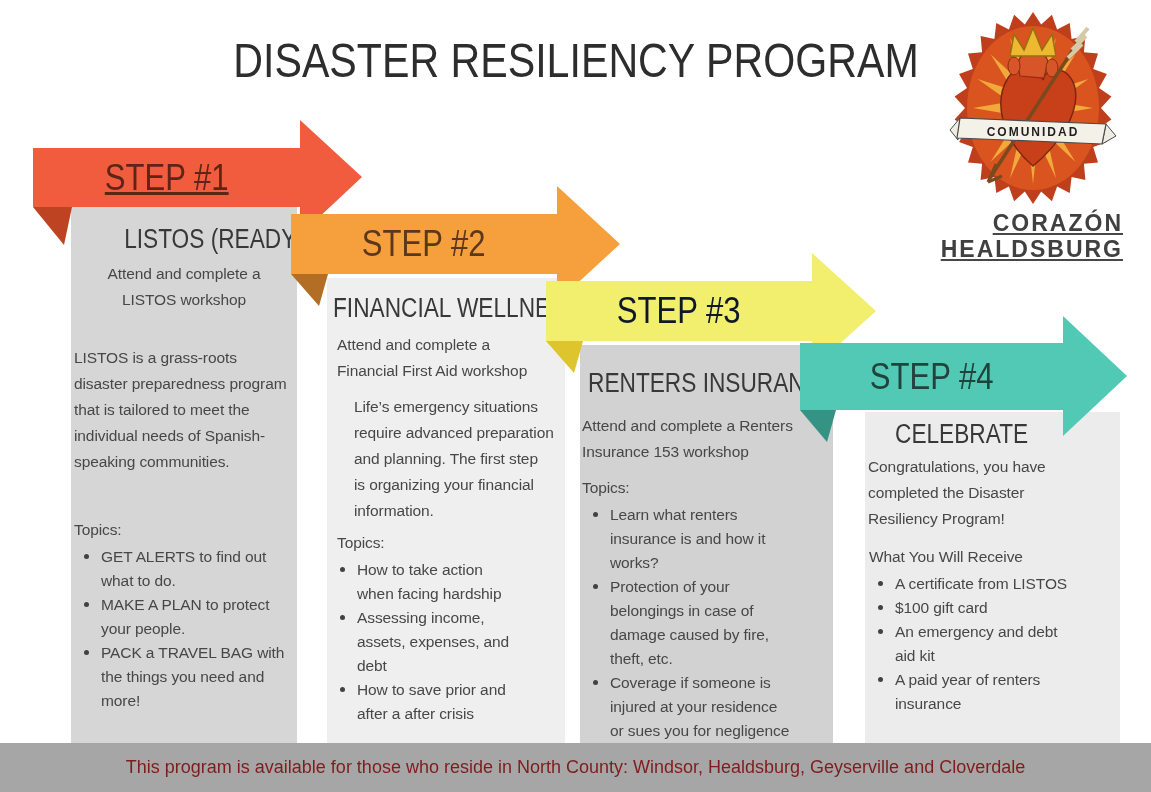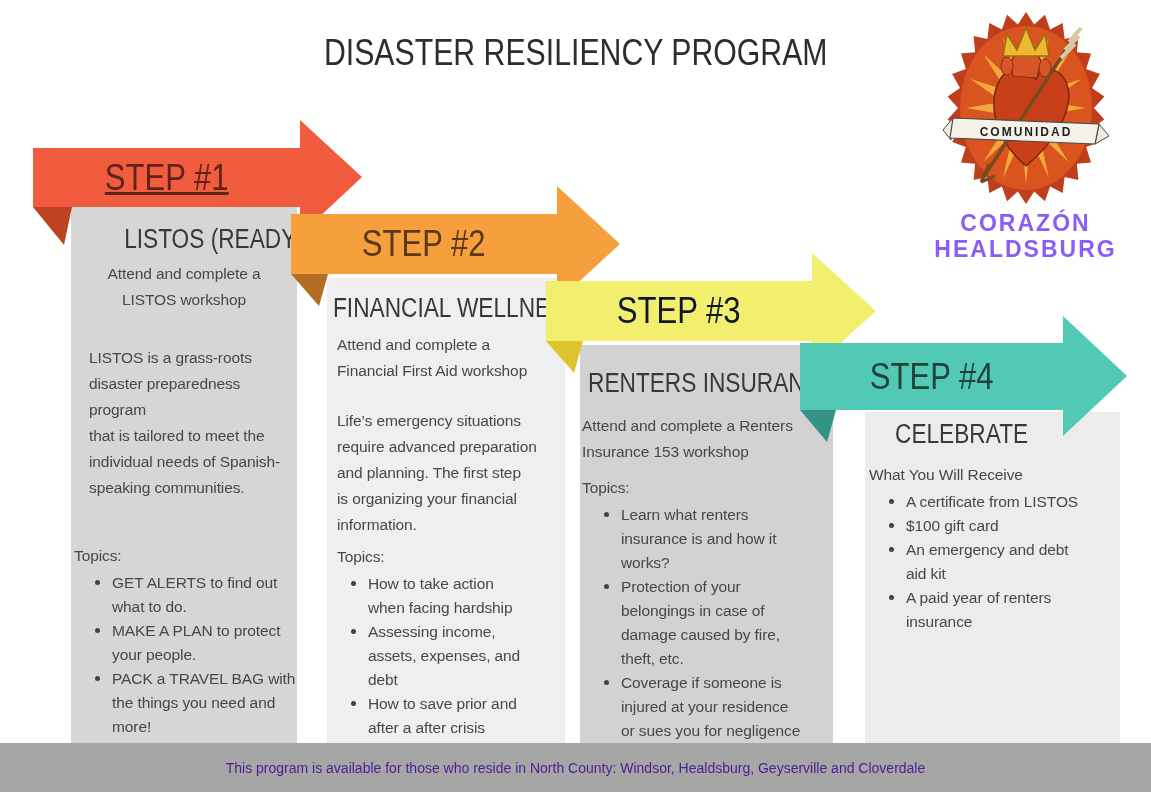"DISASTER RESILIENCY PROGRAM" .title { font-size: 36px -> 49px }
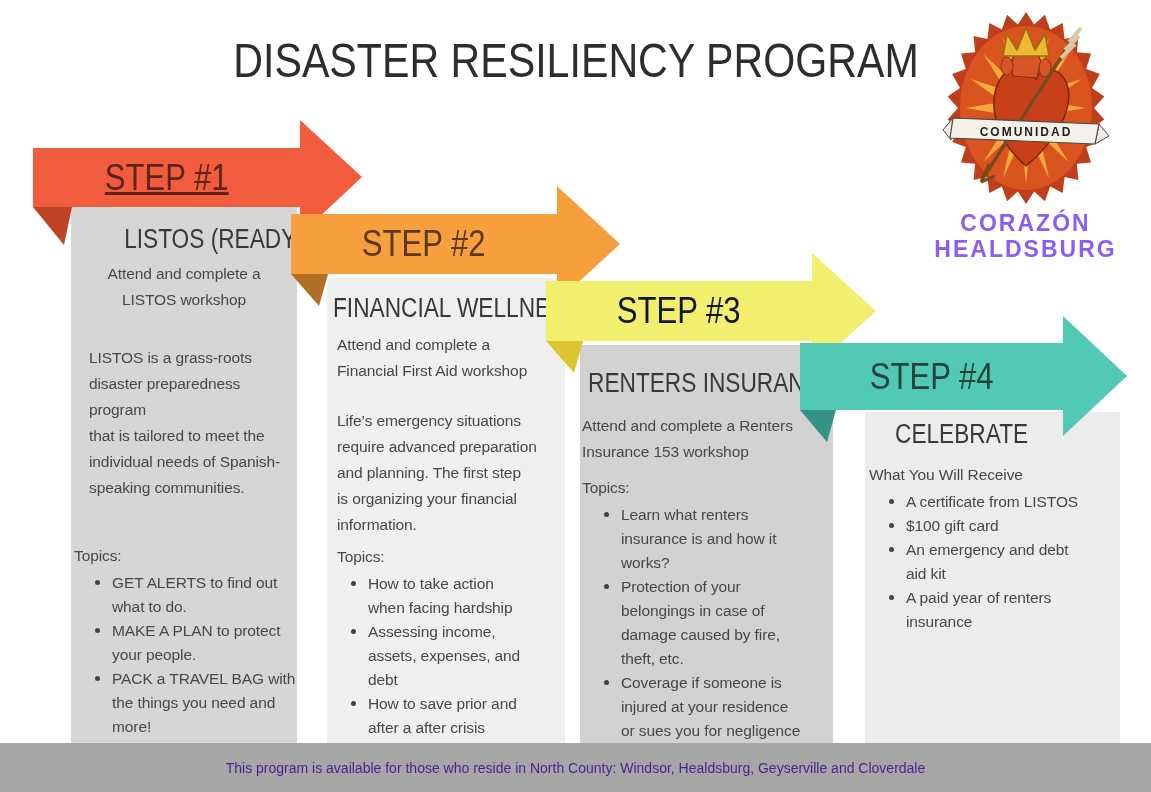"COMUNIDAD" .logo { text-align: center -> right; text-decoration: none -> underline }
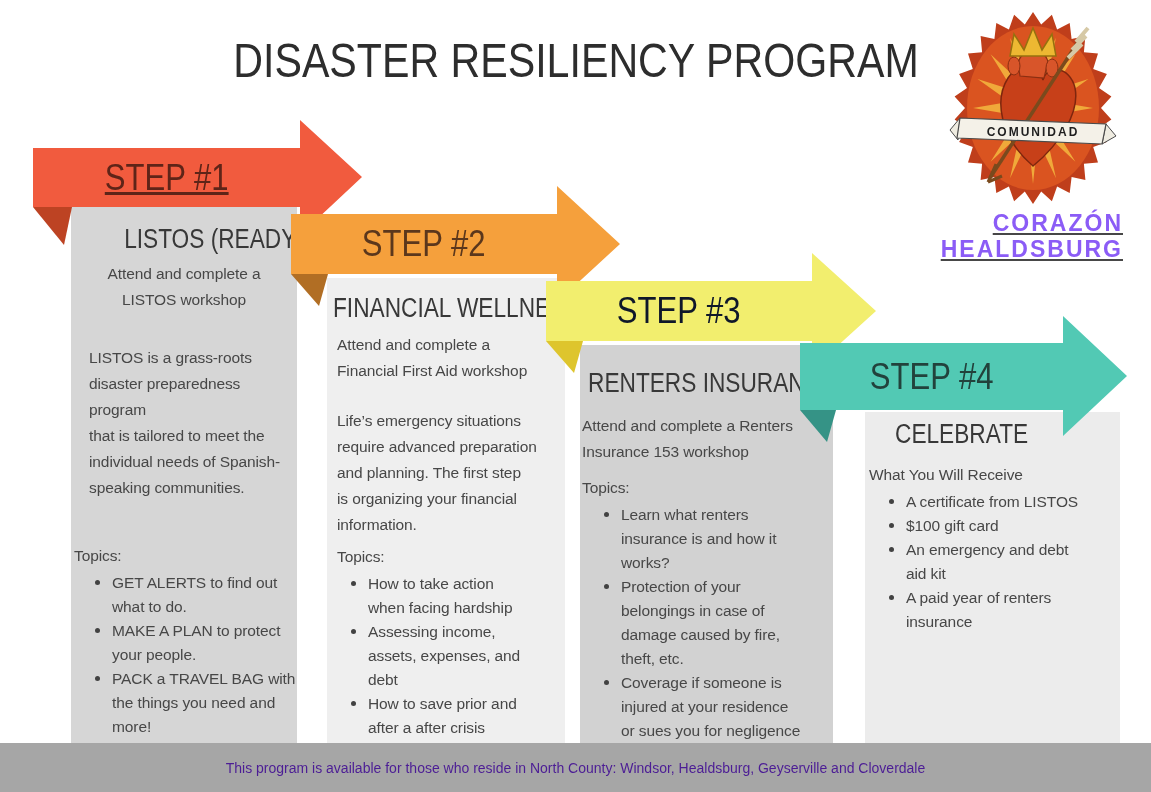"CORAZÓN" .logo-name { color: #8b5cf6 -> #404040 }
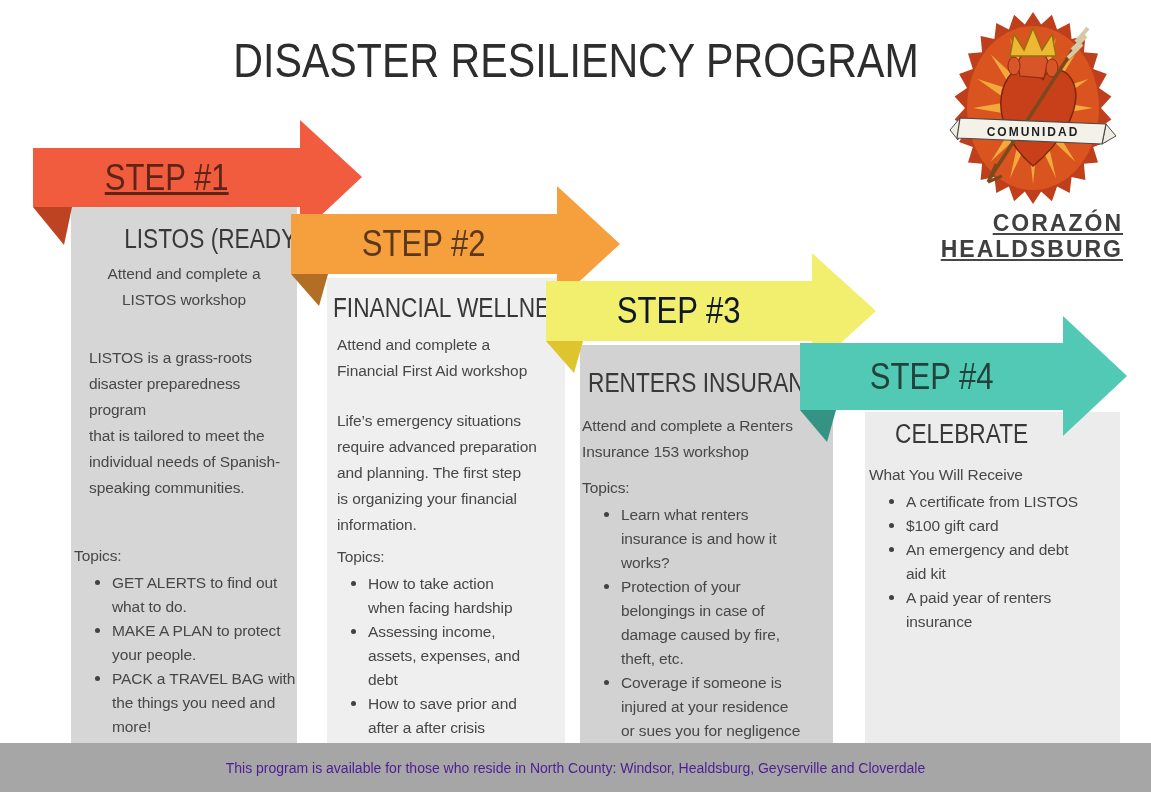"LISTOS is a grass-roots" .col-1 .body { padding-left: 18px -> 3px }
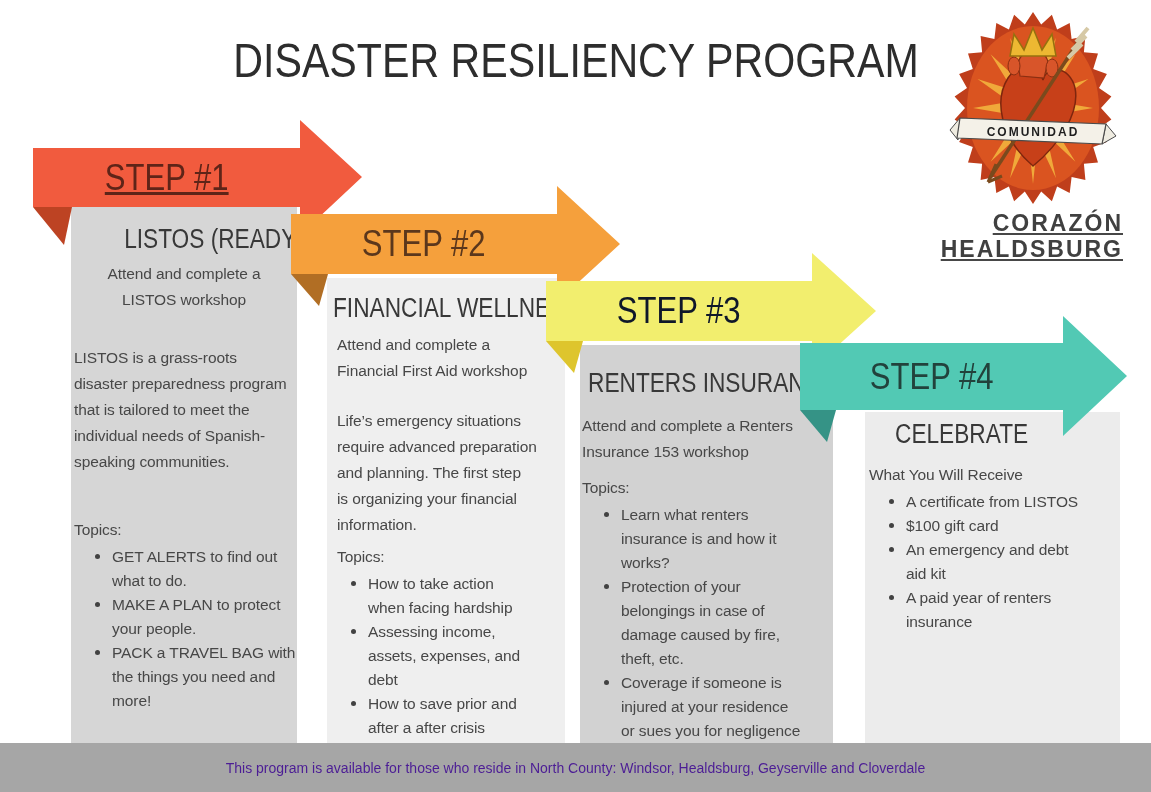"Life’s emergency situations" .col-2 .body { margin-top: 24px -> 10px; padding-left: 10px -> 27px }
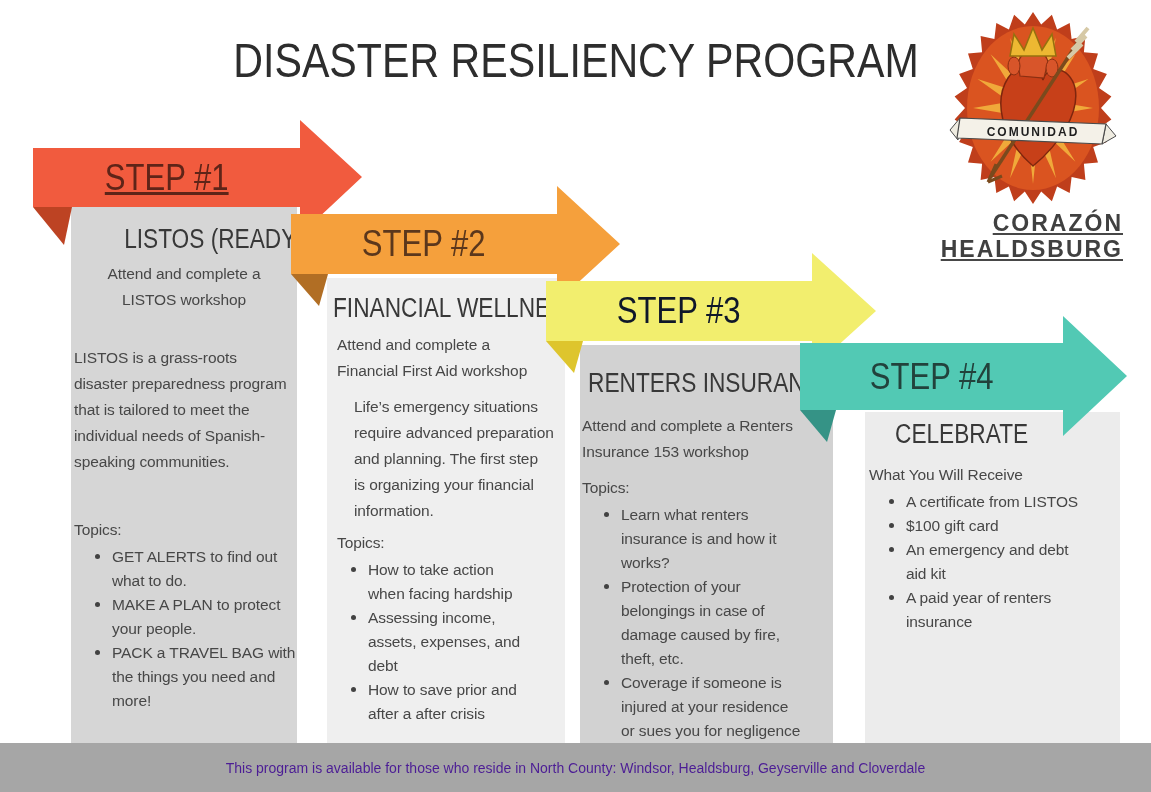"Congratulations, you have" div.body { html: none -> <div>Congratulations, you have completed the Disaster Resiliency Program!</div> }
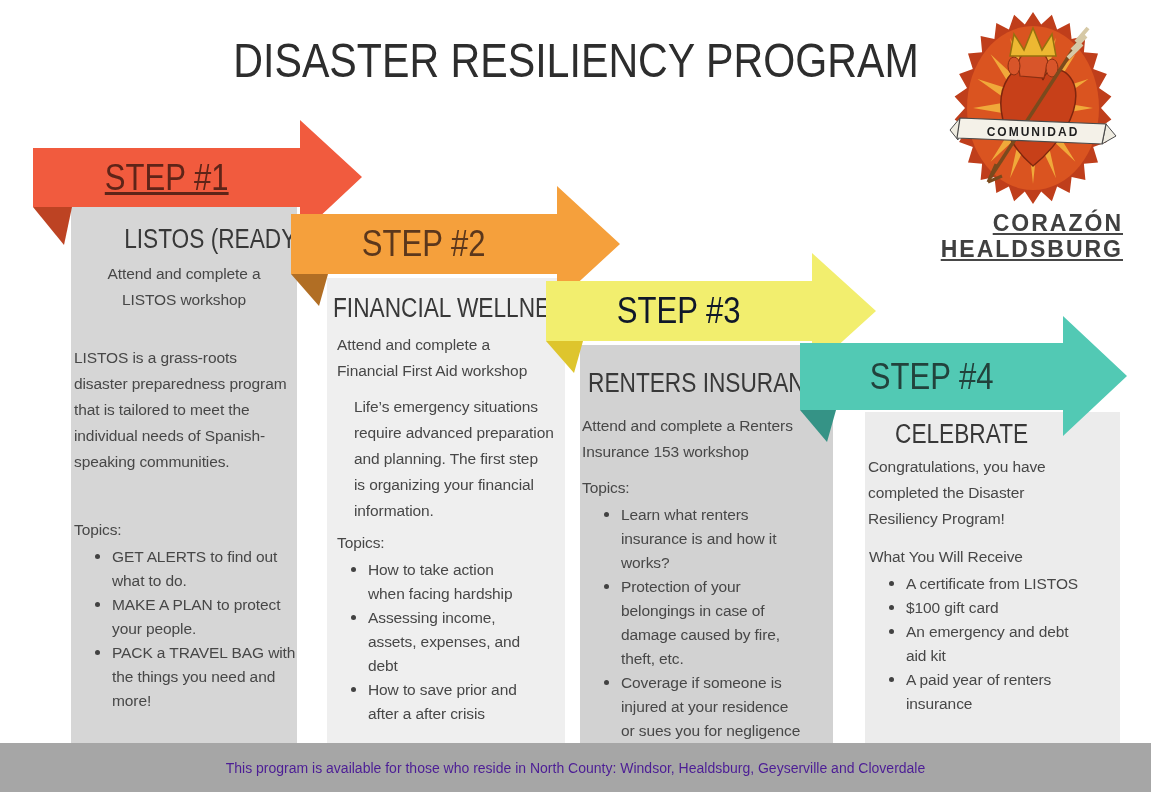"Learn what renters" .bullet-row { padding-left: 24px -> 13px }
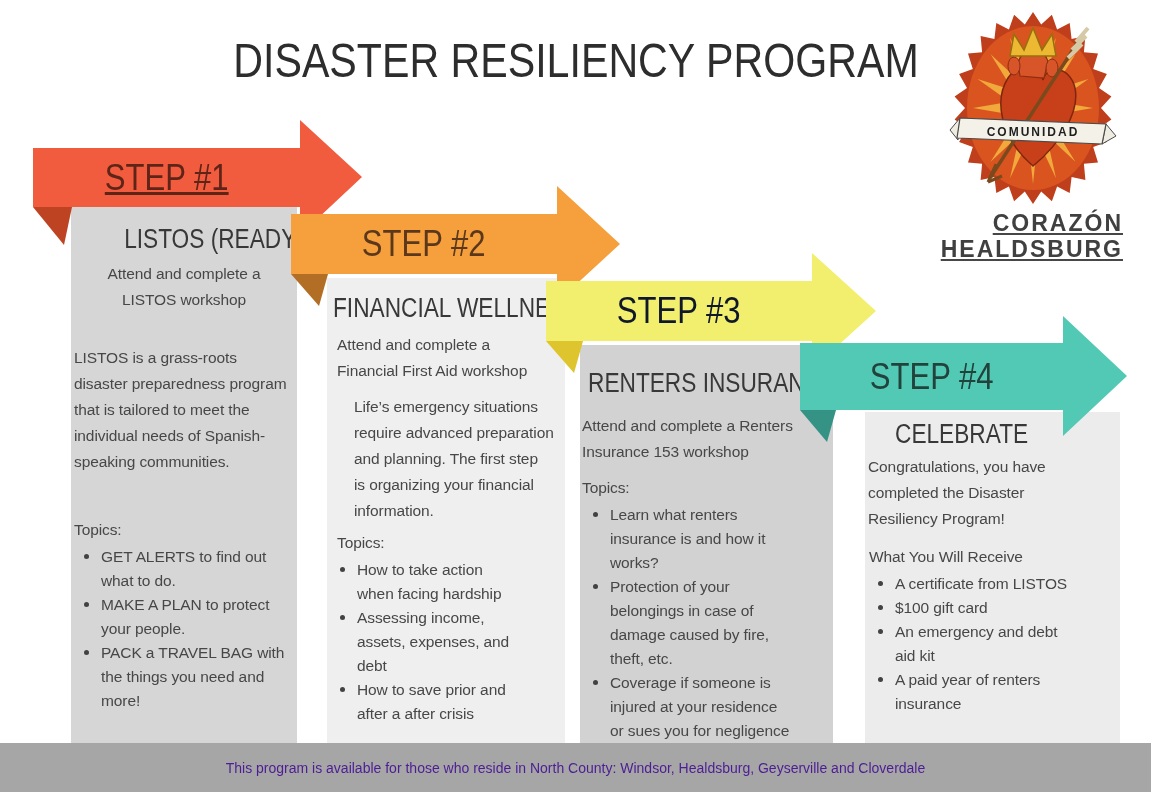"This program is available for" .footer { color: #4c1d95 -> #7f1d1d; font-size: 14px -> 18px }
